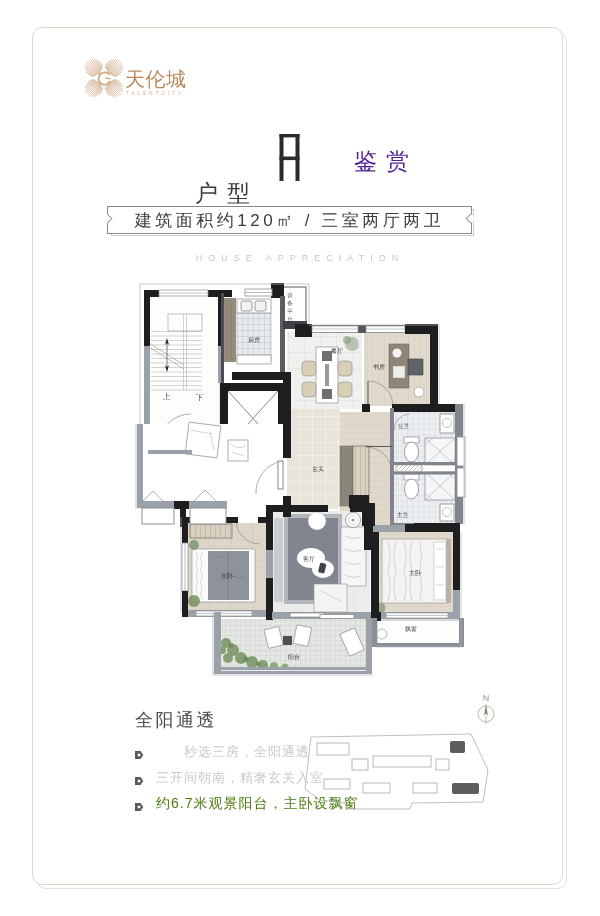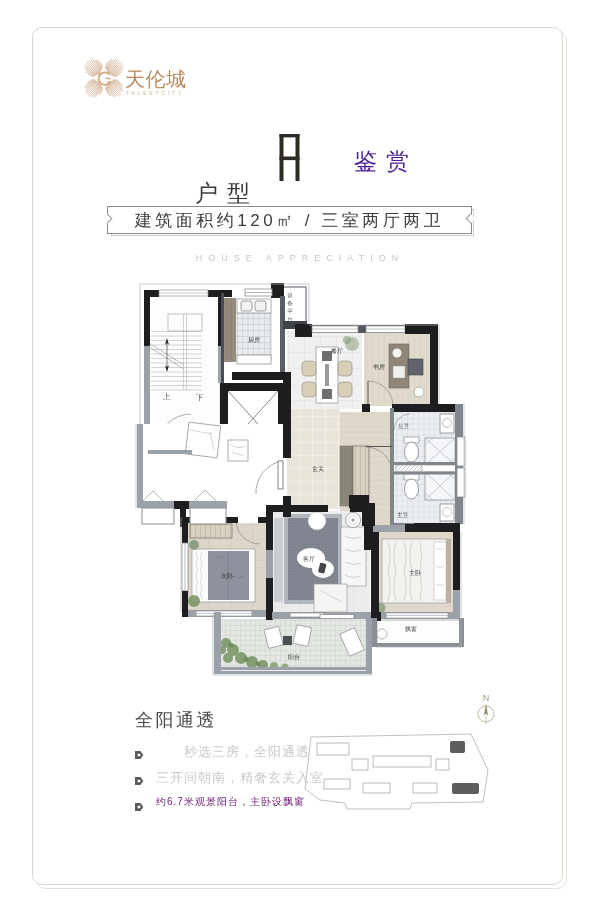"约6.7米观景阳台，主卧设飘窗" div.abs { color: #701a75 -> #4d7c0f; font-size: 10px -> 14px }
